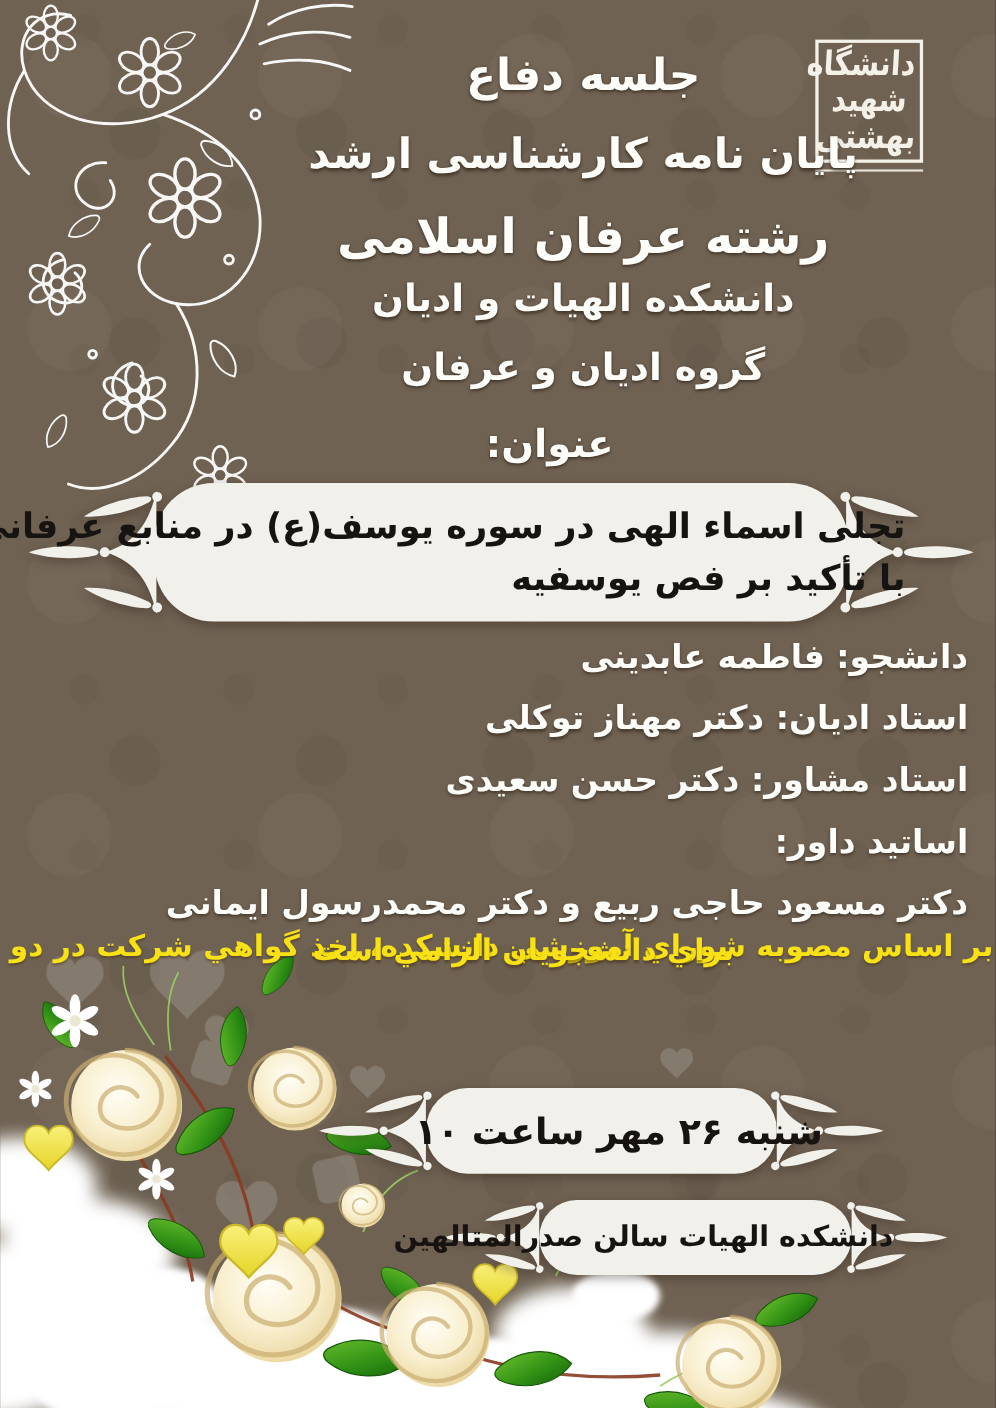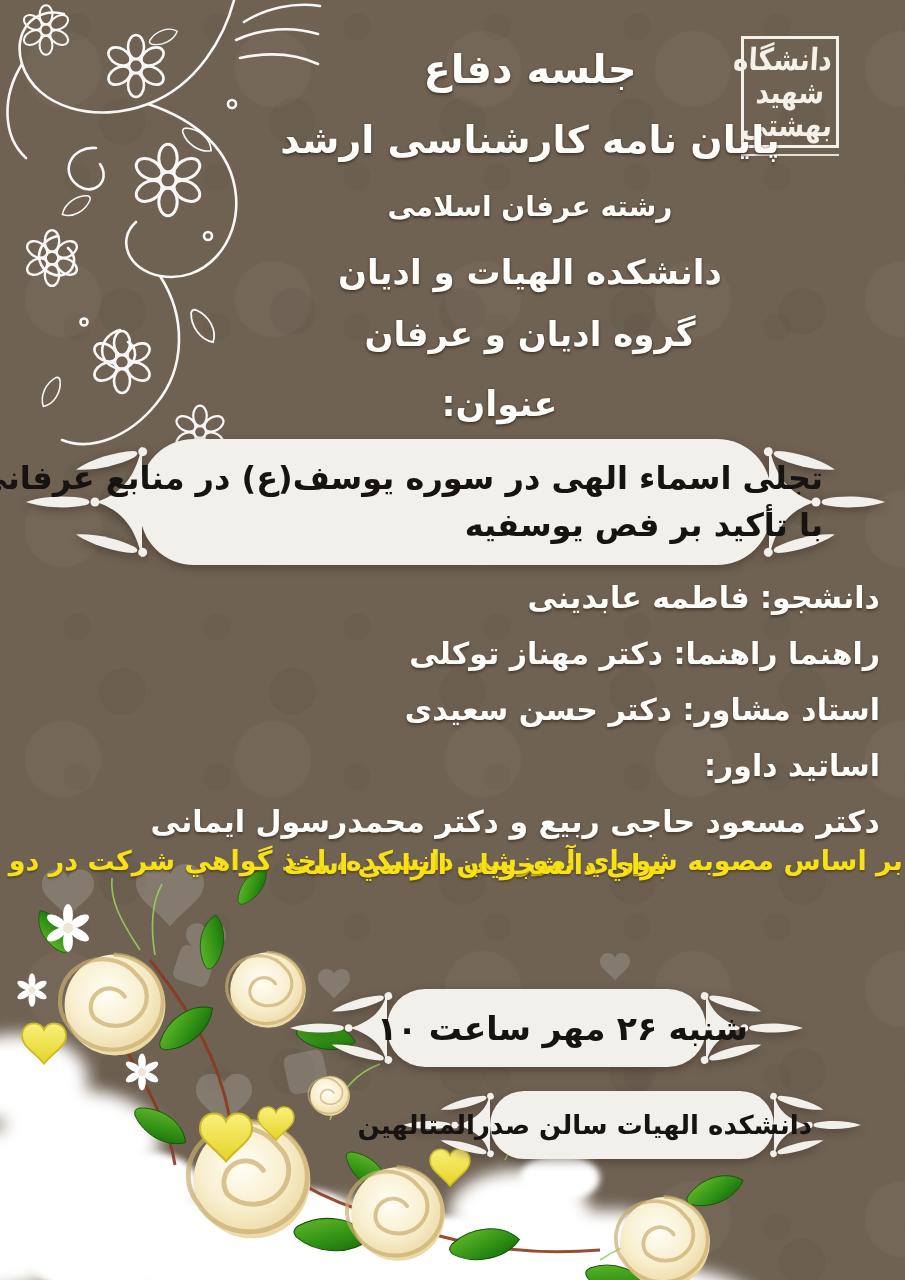"رشته عرفان اسلامی" #h-field { font-size: 28px -> 44px }
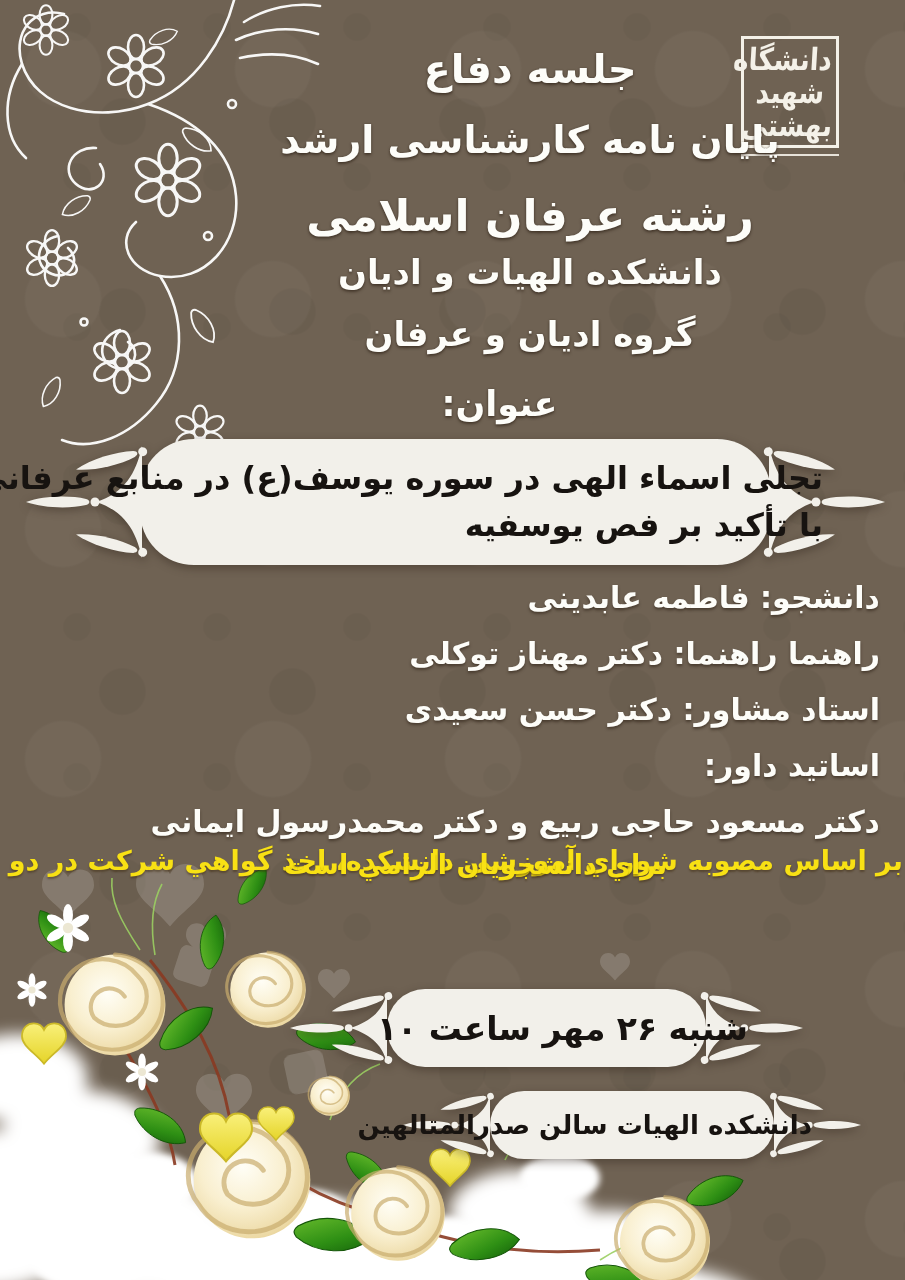"راهنما راهنما: دکتر مهناز توکلی" div.pline { text: راهنما راهنما -> استاد ادیان }
